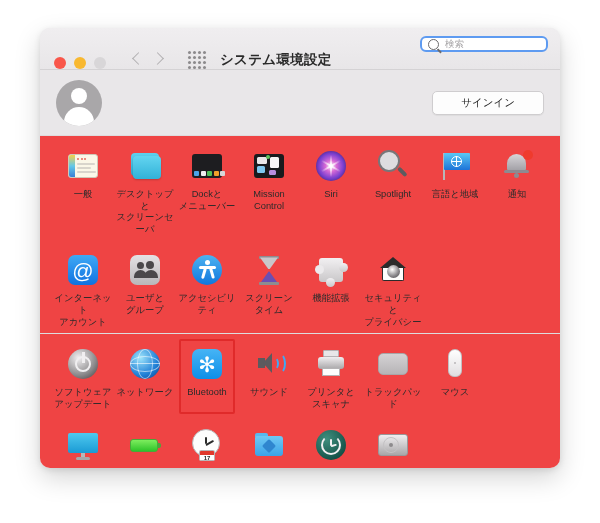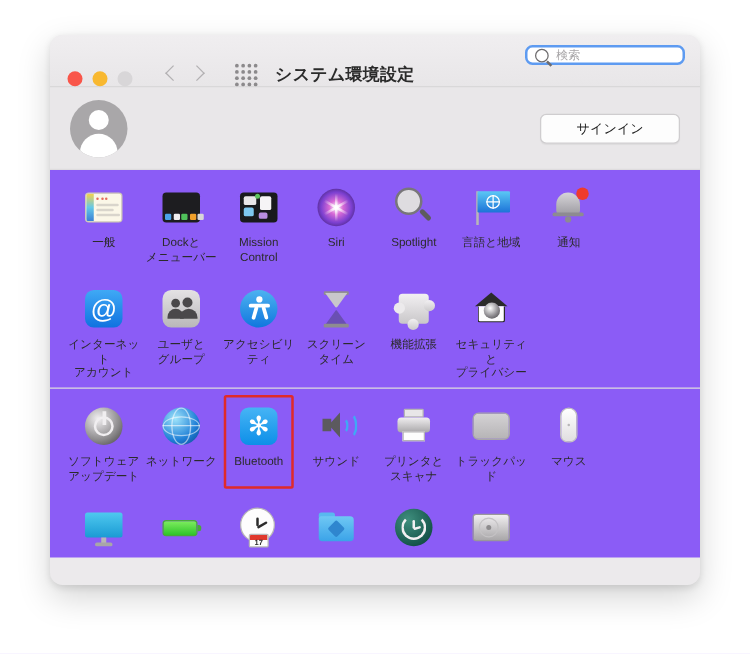"一般" .grid-area { background: #8b5cf6 -> #ef4444 }
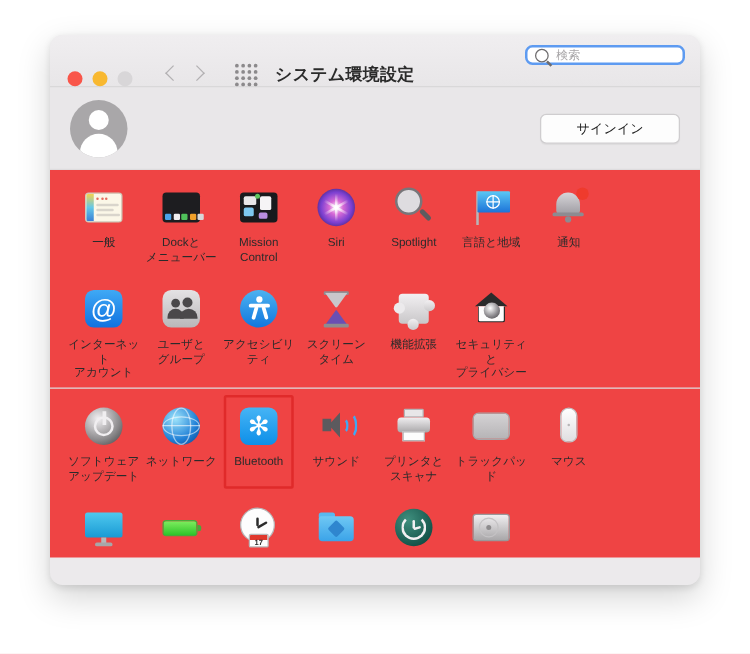"デスクトップと" div.cell { html: none -> <div> <div> <div></div> <div></div> </div> <div>デスクトップと スクリーンセーバ</div> </div> }
